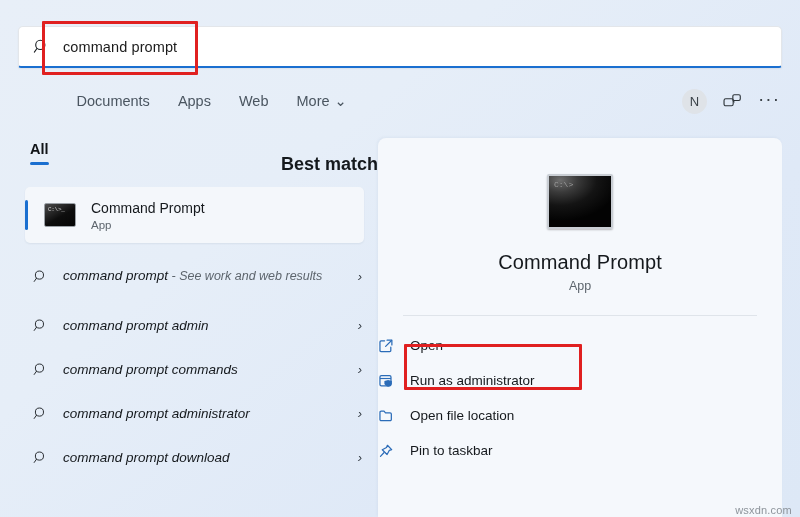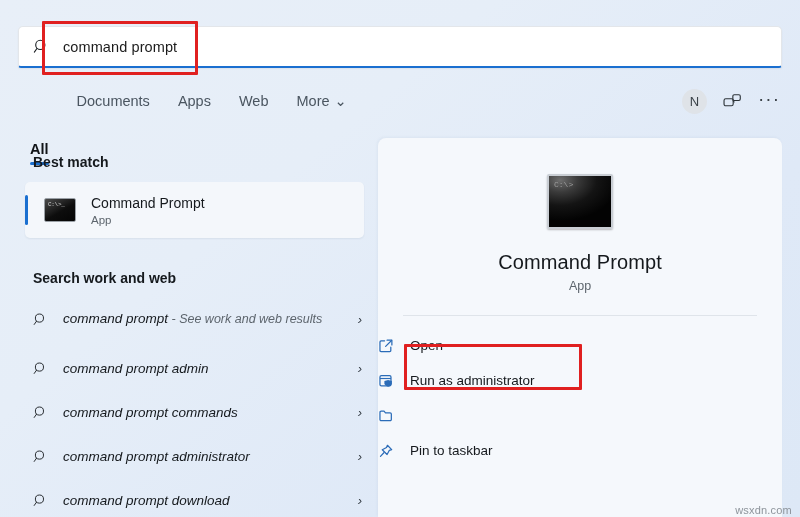"Best match" .section-title { font-size: 14px -> 18px; text-align: none -> right }
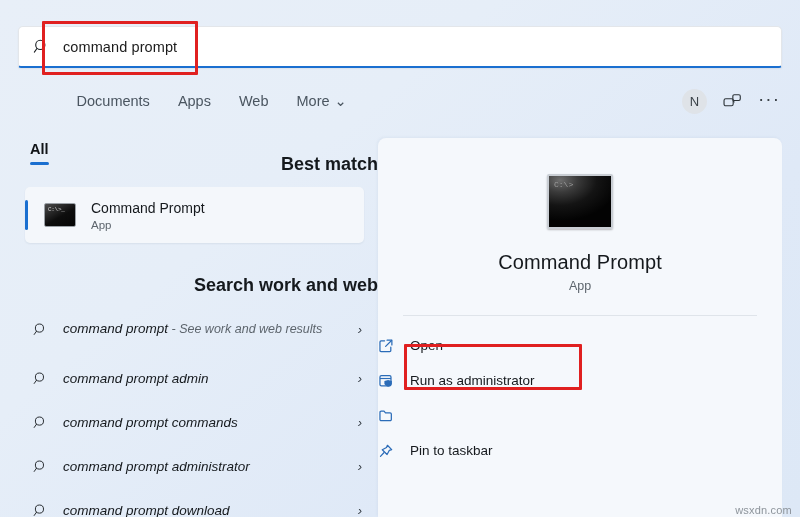"Search work and web" div.section-title { html: <div>Search work and web</div> -> none }
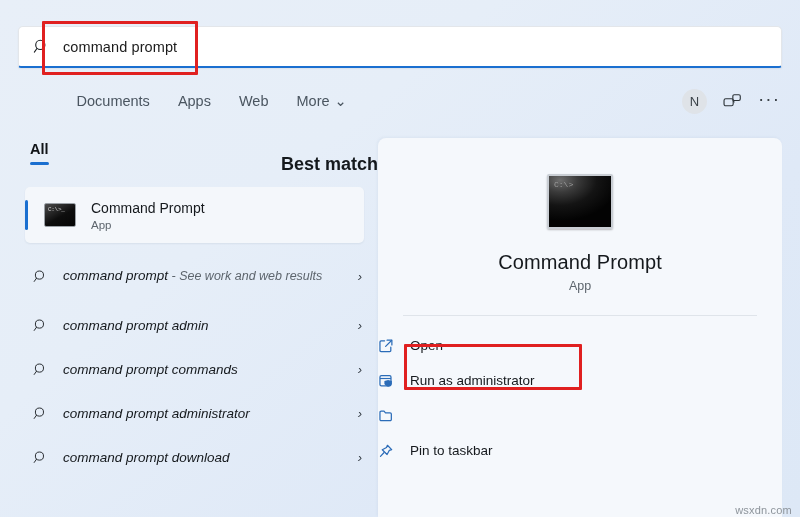"Open file location" span.act-label { html: none -> <span>Open file location</span> }
